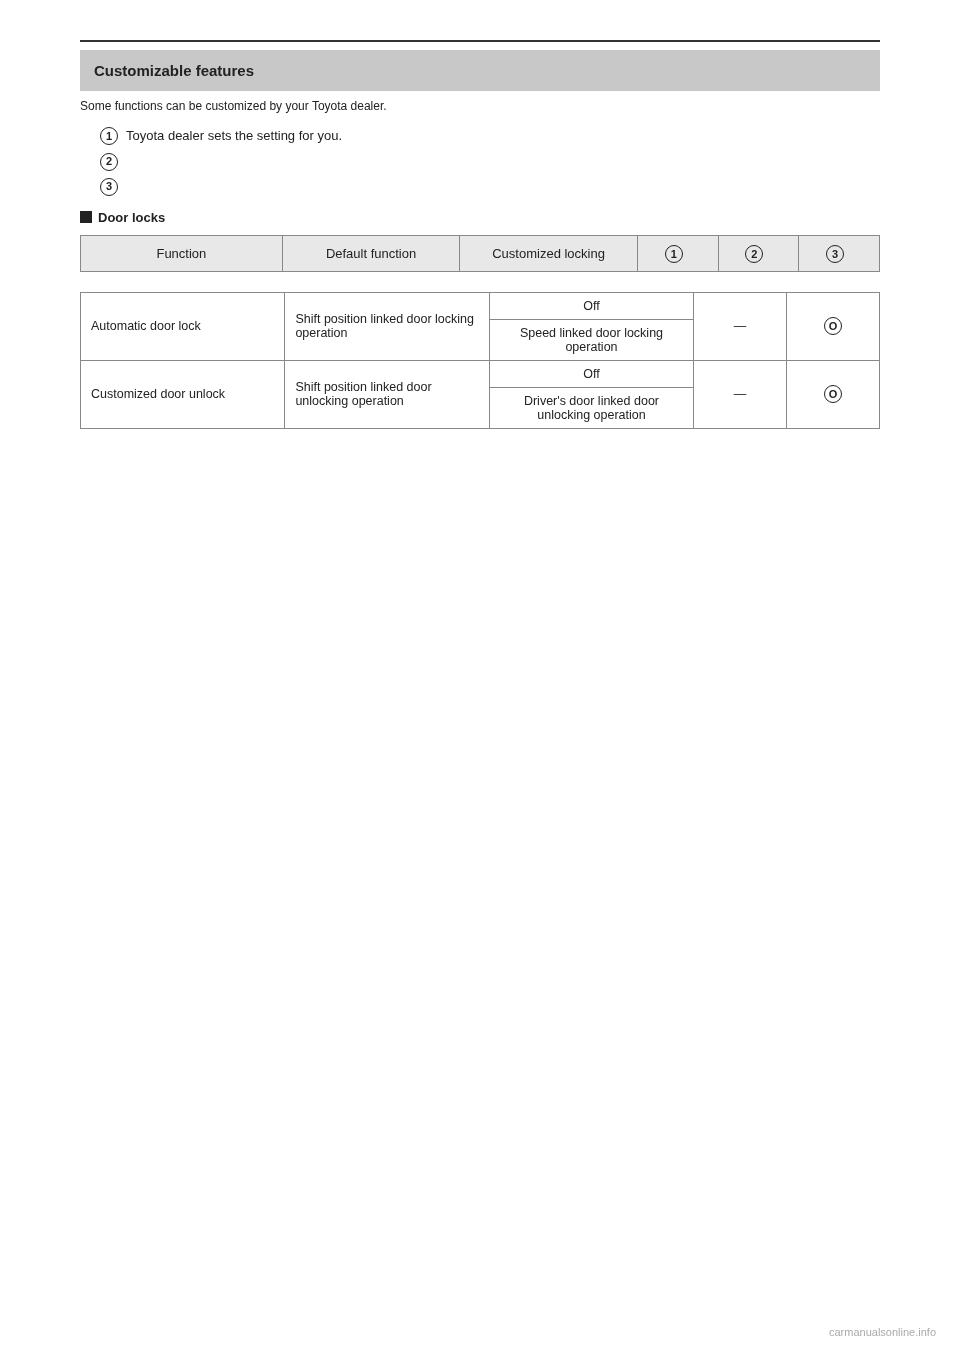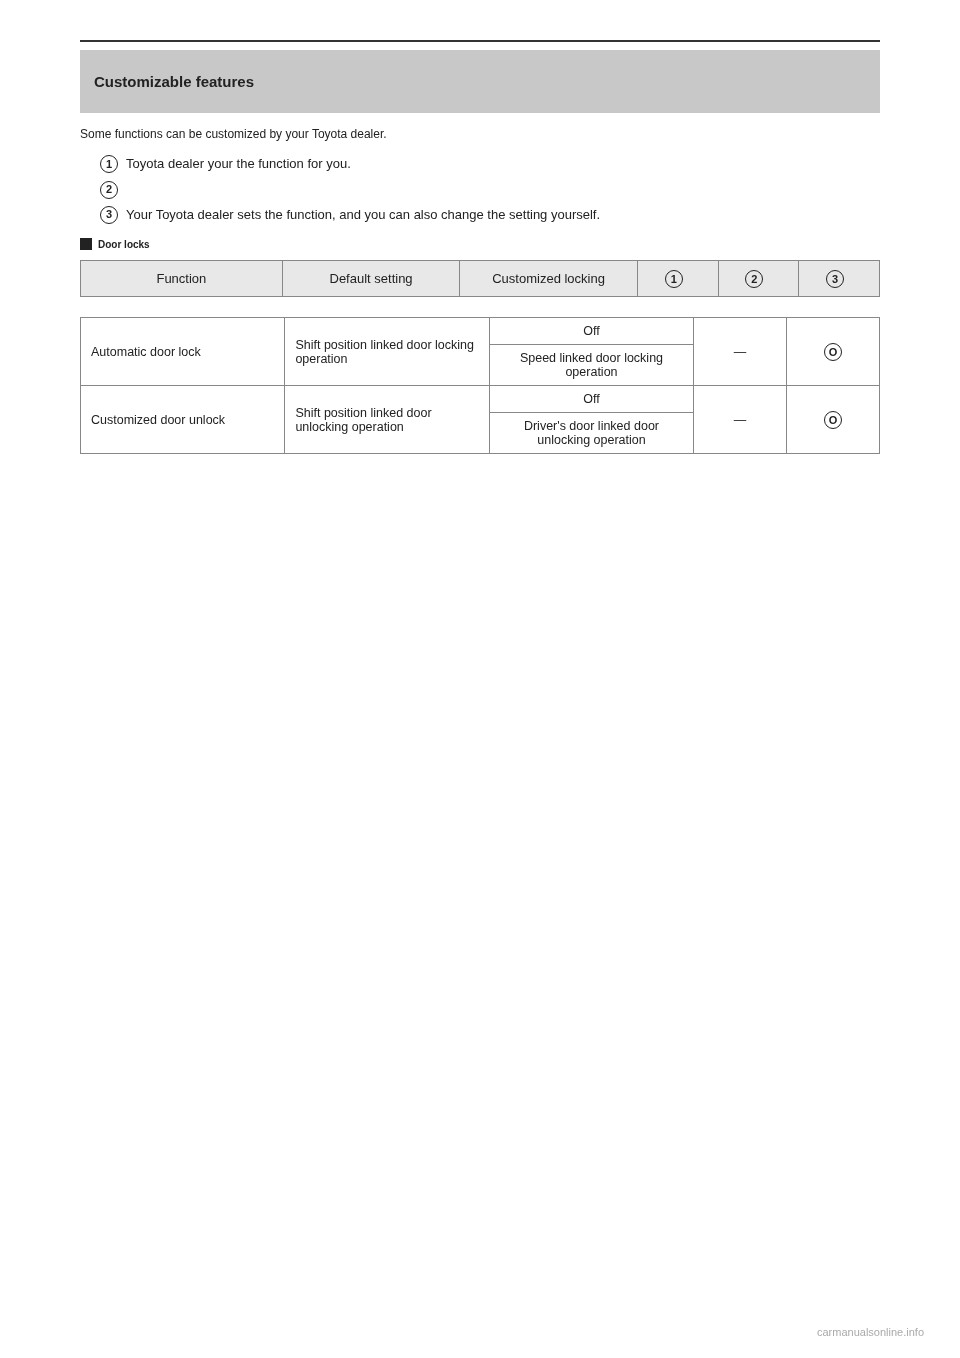"Customizable features" .section-header { margin-bottom: 12px -> 6px; padding: 23px 14px -> 12px 14px }
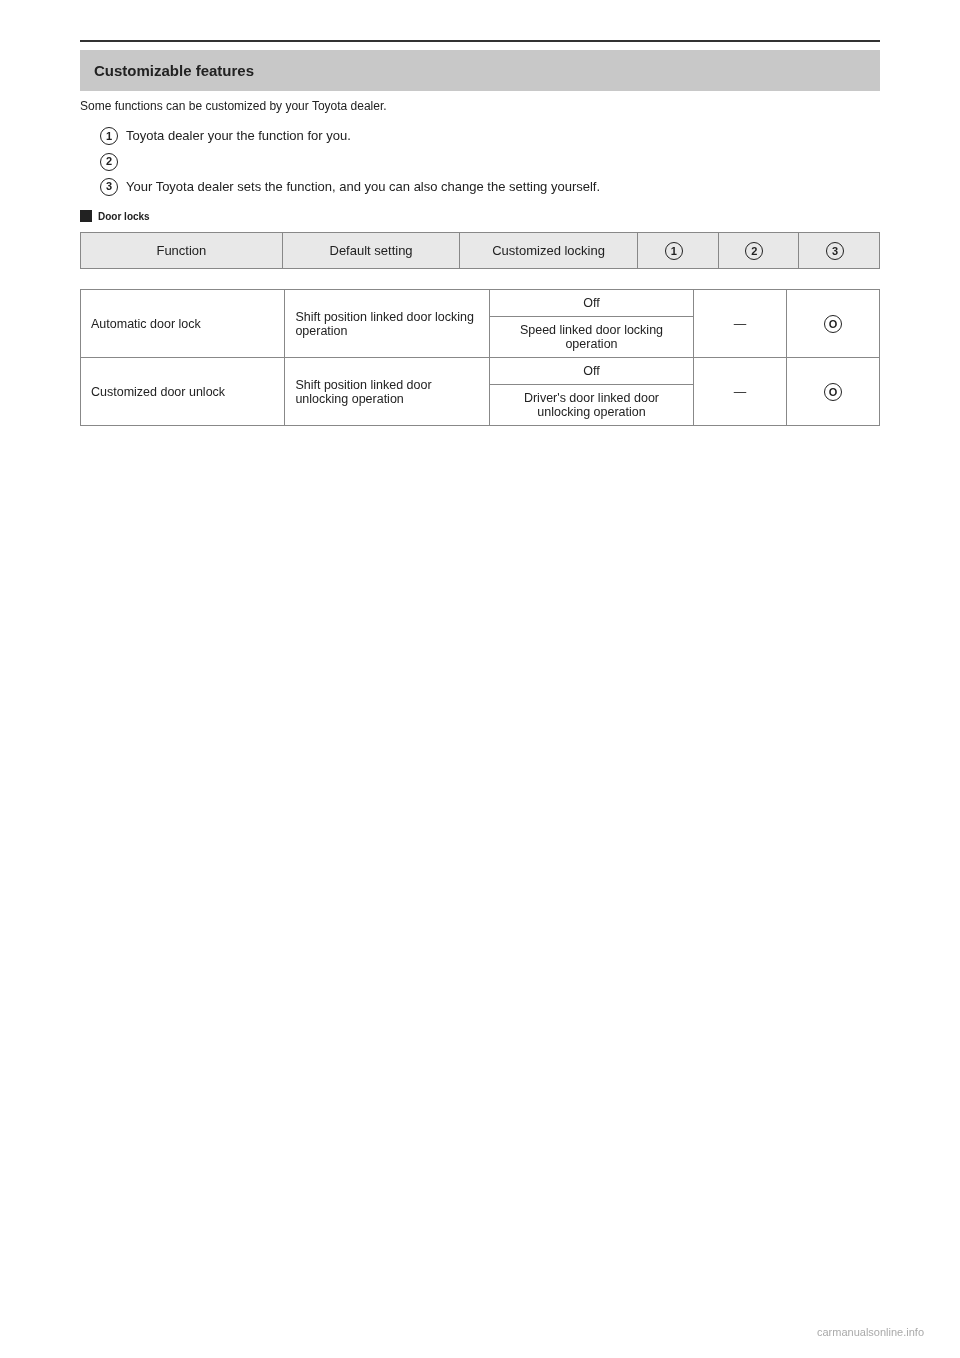"Toyota dealer your the function" span { text: your the function -> sets the setting }
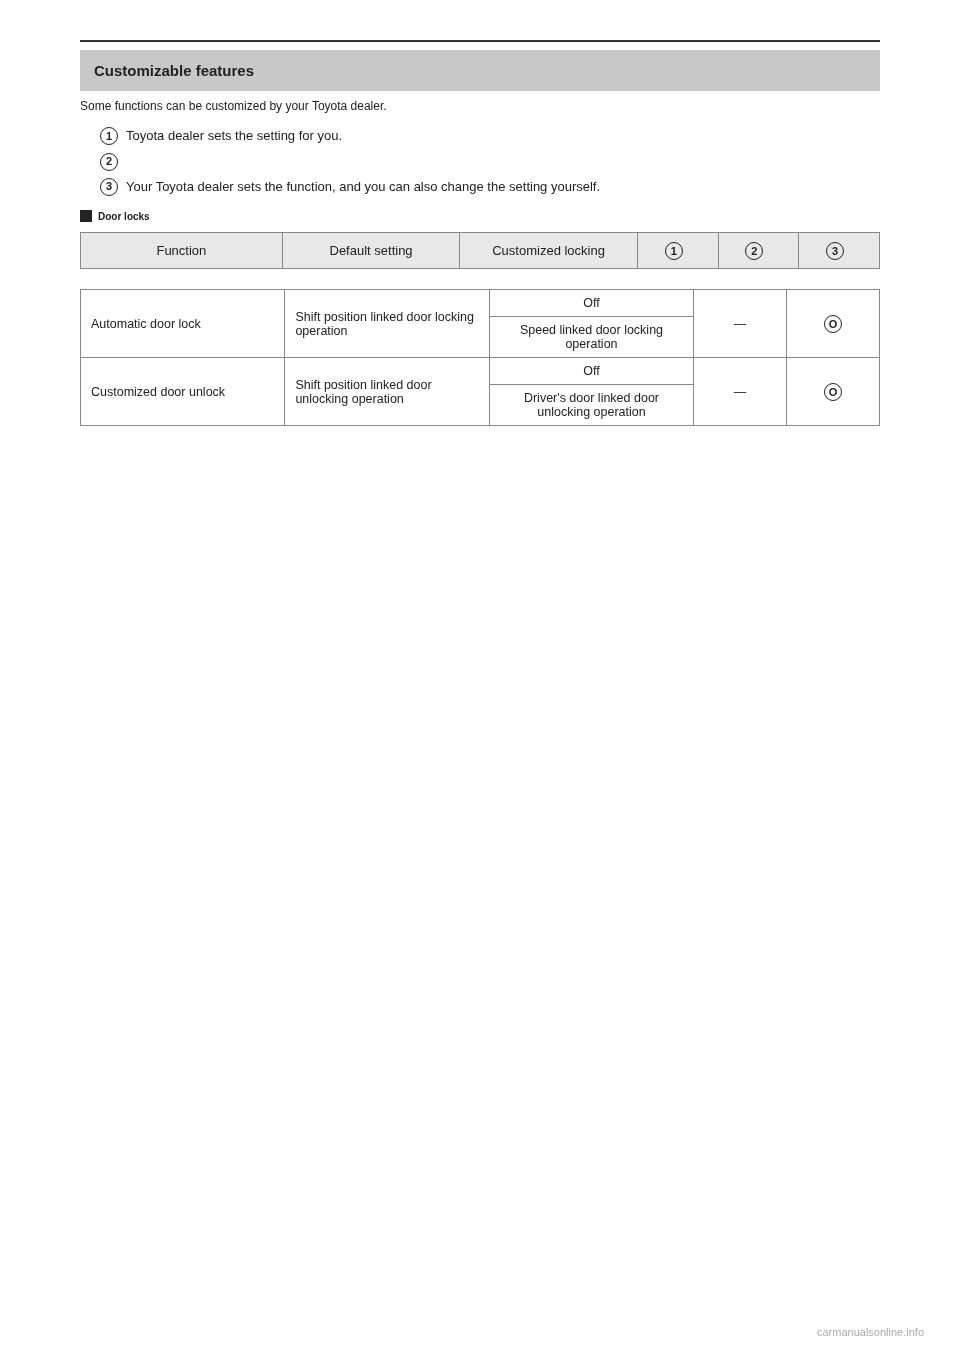"Your Toyota dealer sets the" span { html: <span>Your Toyota dealer sets the function, and you can also change the setting yourself.</span> -> none }
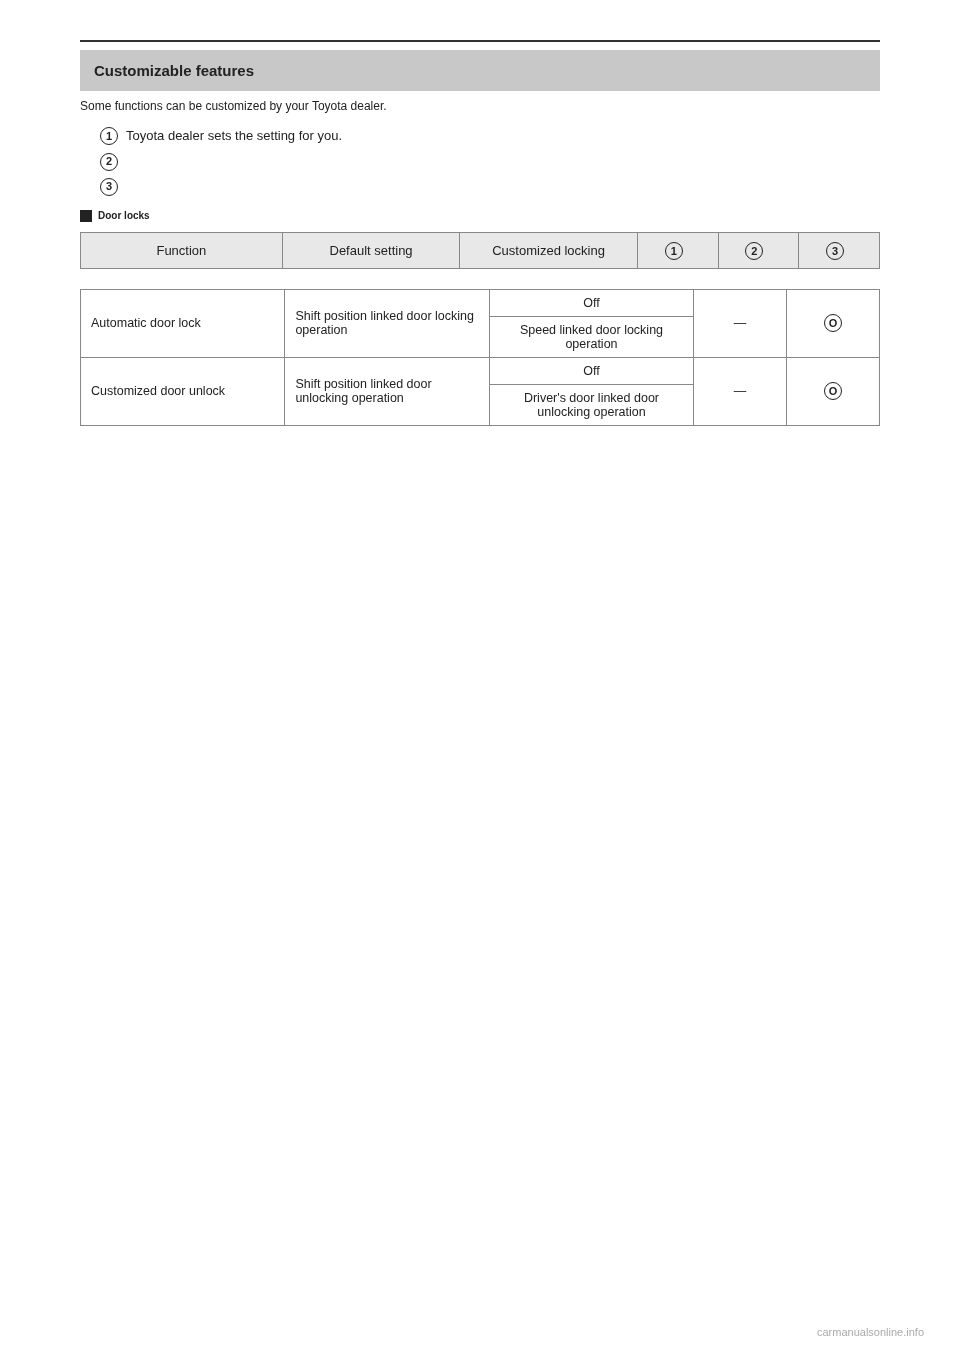"Door locks" .sub-heading { font-size: 10px -> 13px }
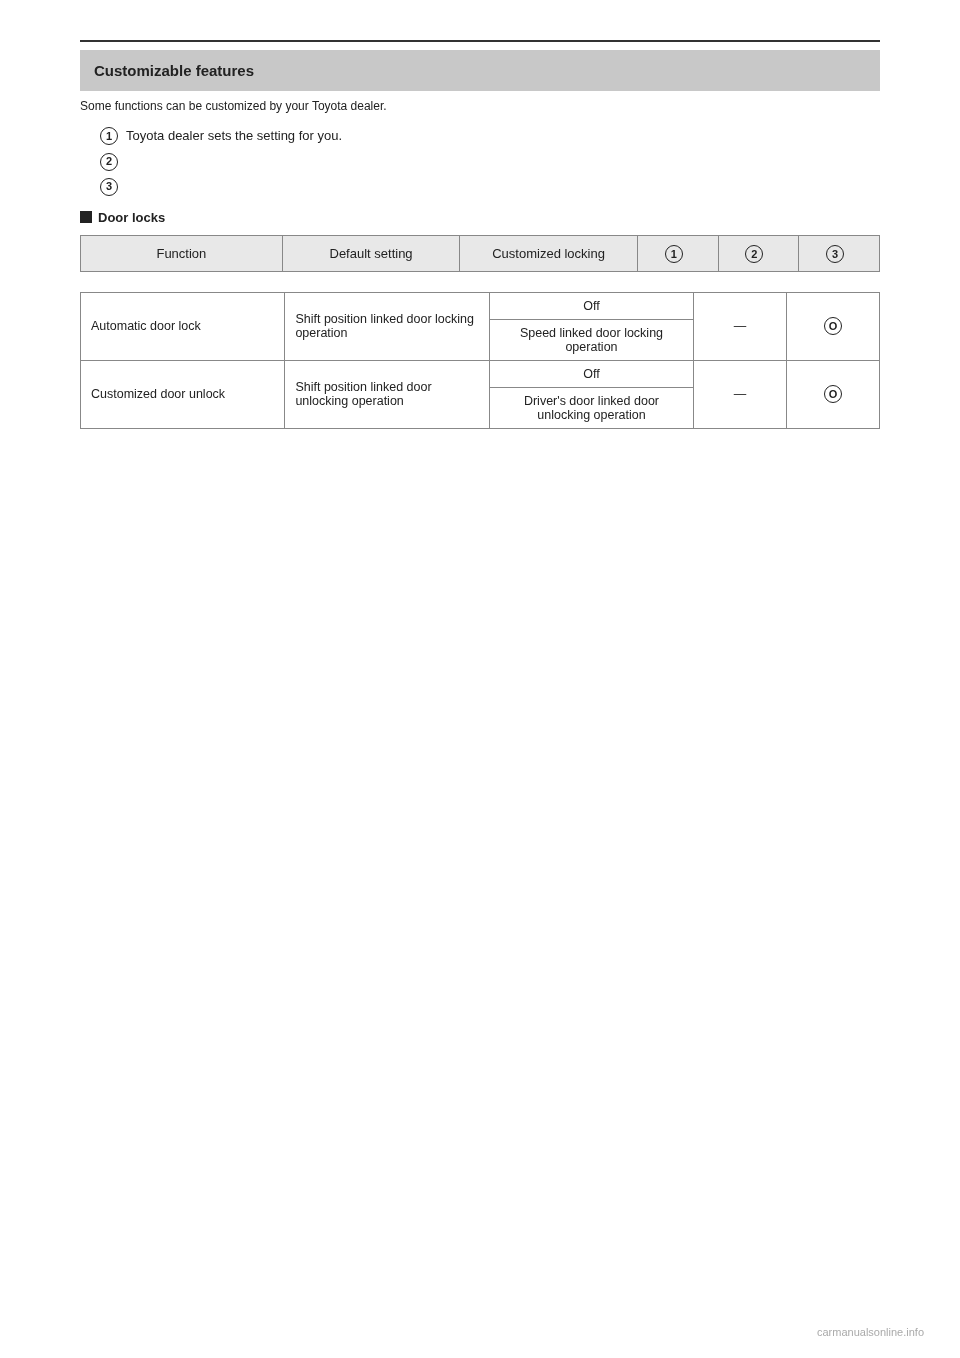"Default setting" th.default-col { text: setting -> function }
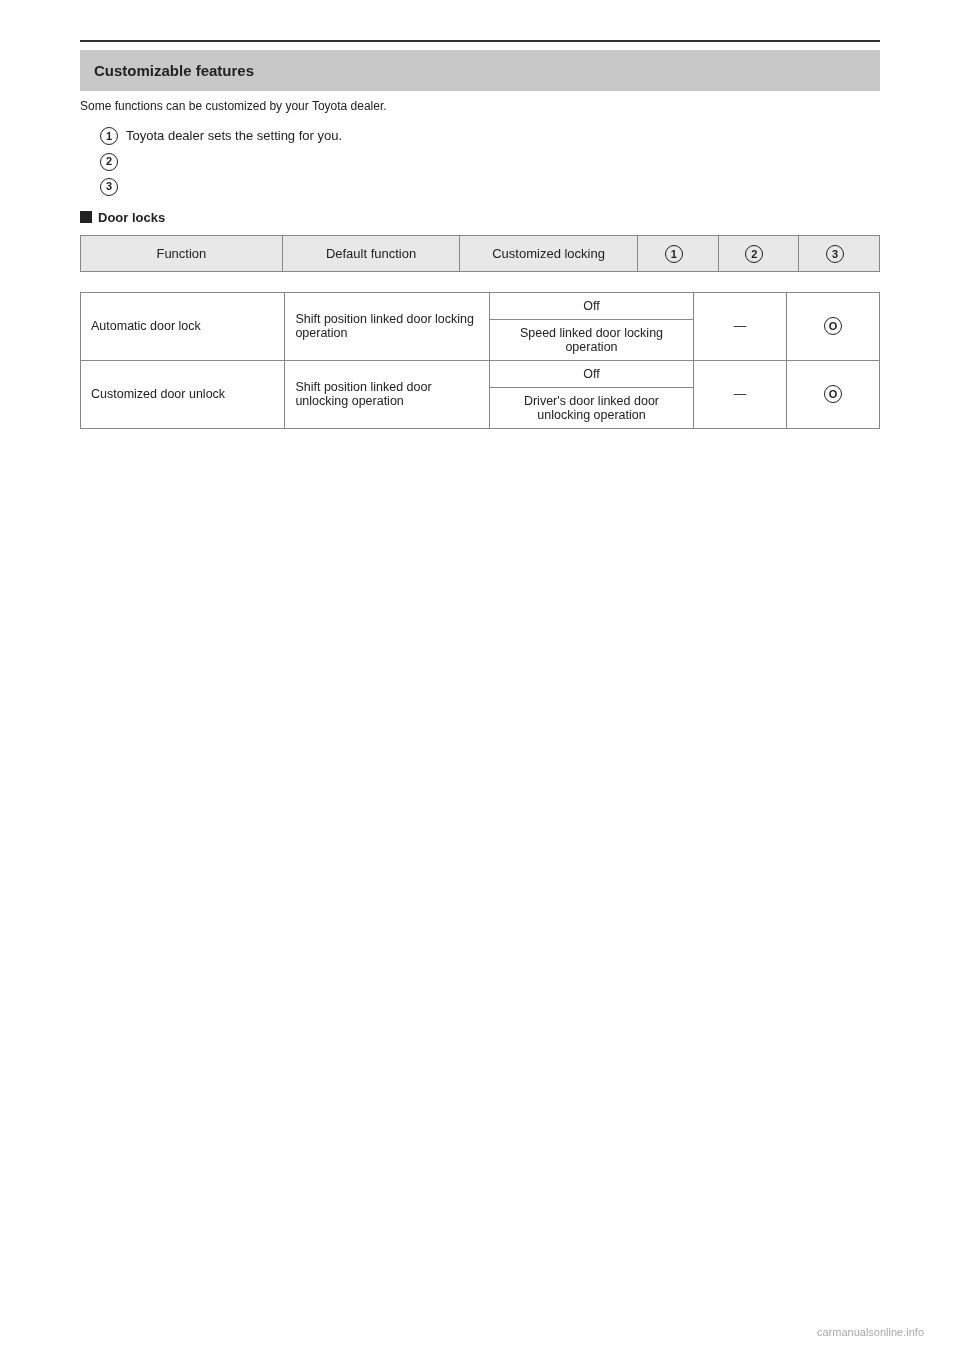"carmanualsonline.info" .watermark { right: 36px -> 24px }
